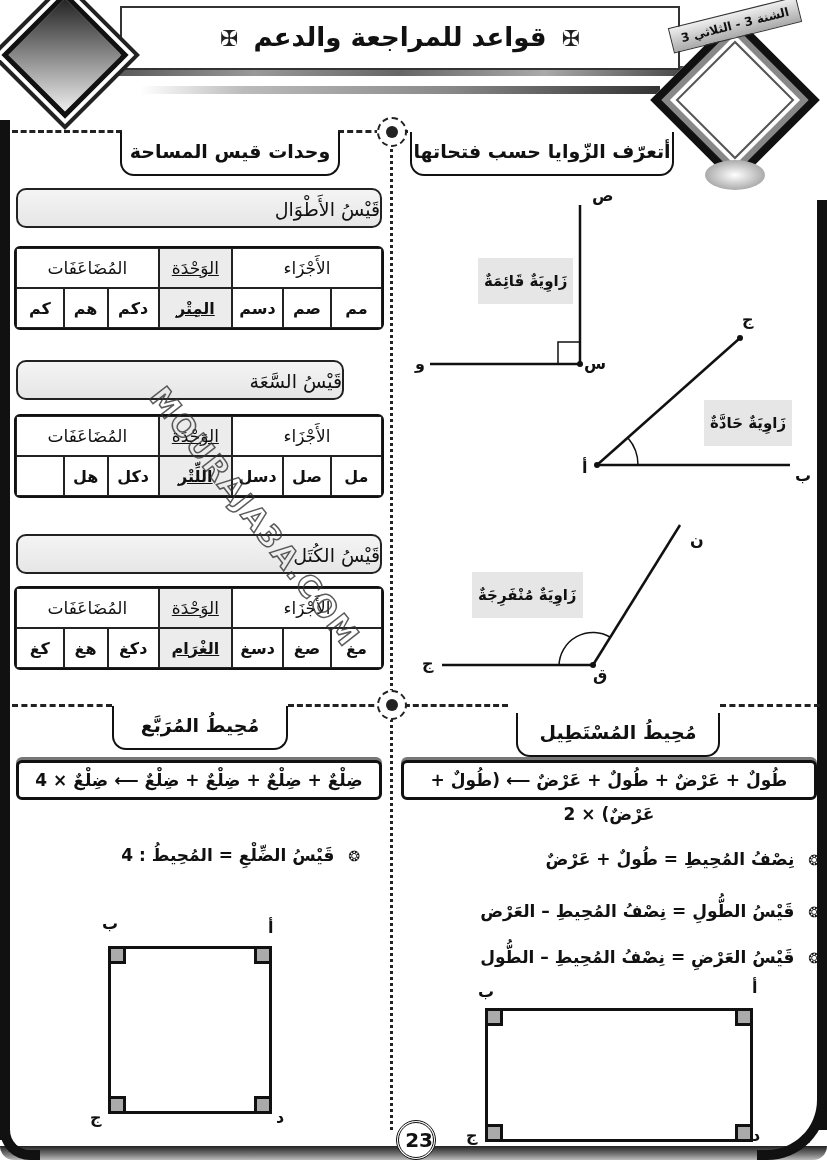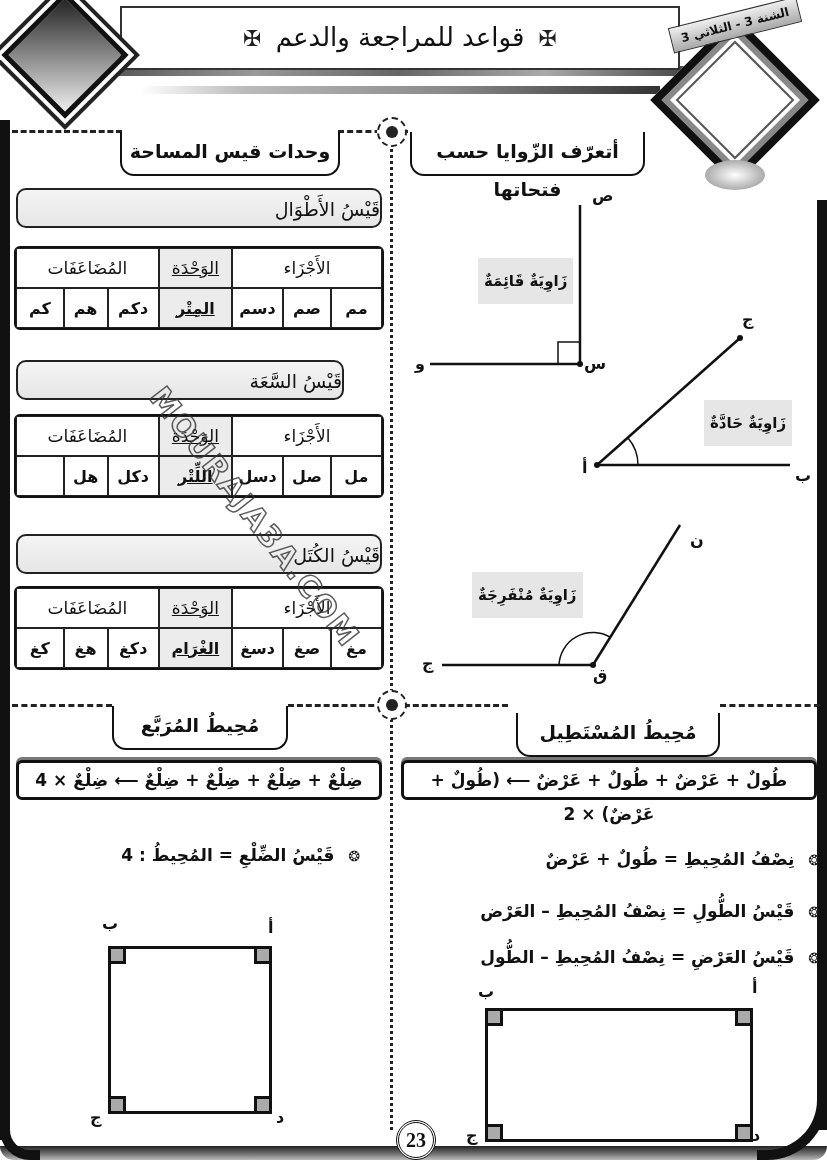"✠ قواعد للمراجعة والدعم ✠" .banner-title { font-weight: normal -> bold }
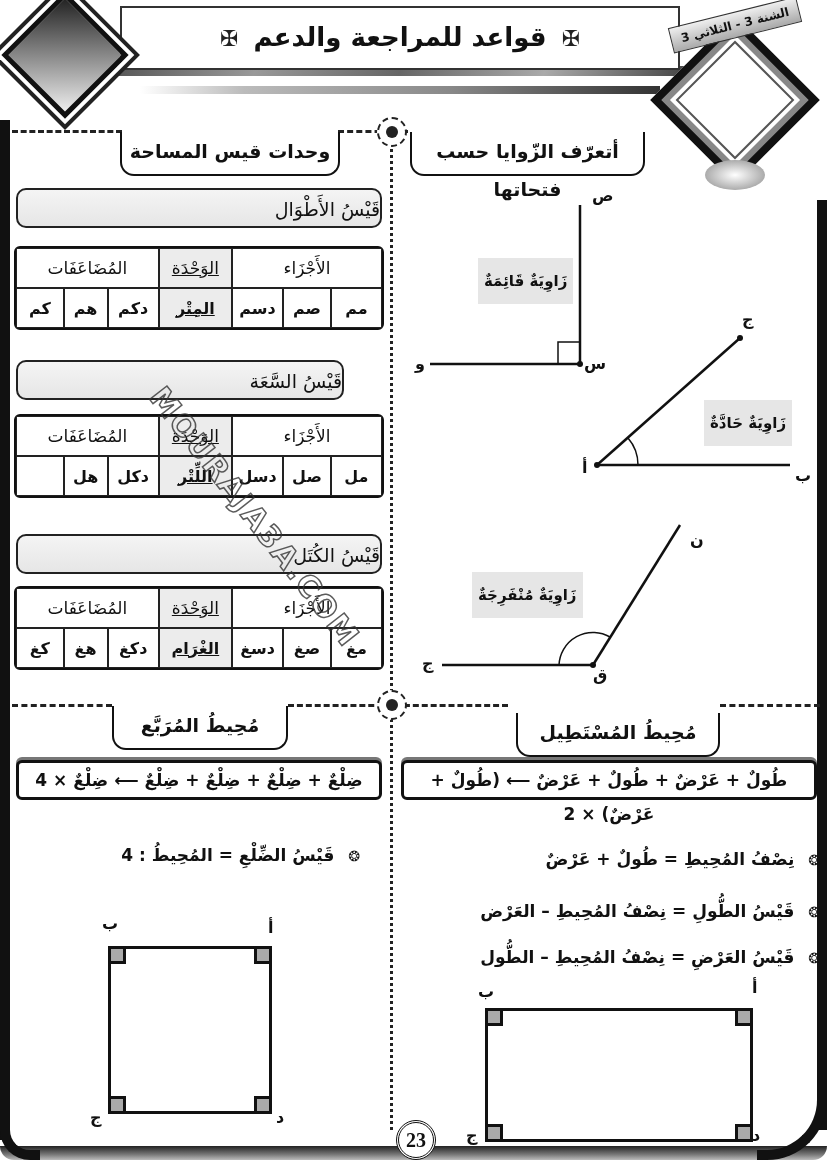"أتعرّف الزّوايا حسب فتحاتها" div.abs { width: 235px -> 264px }
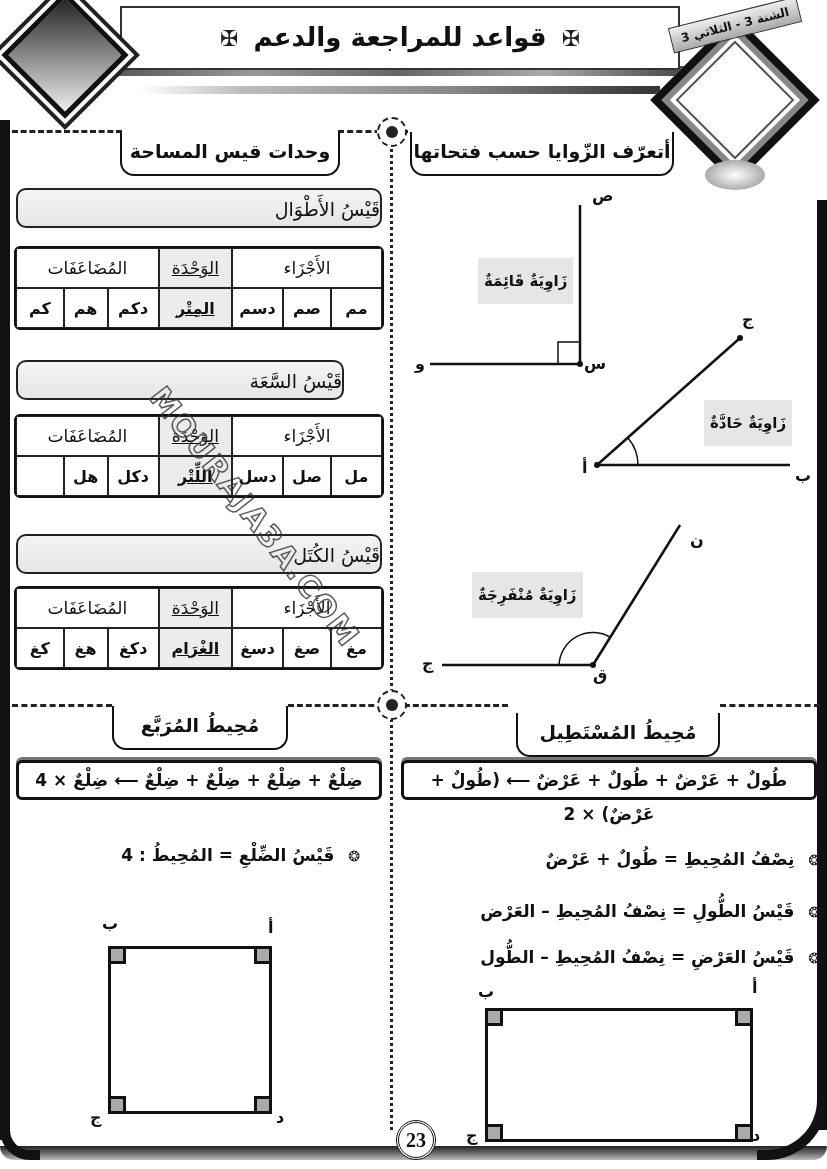"23" .page-num { font-family: Liberation Serif, serif -> none; text-align: center -> right }
